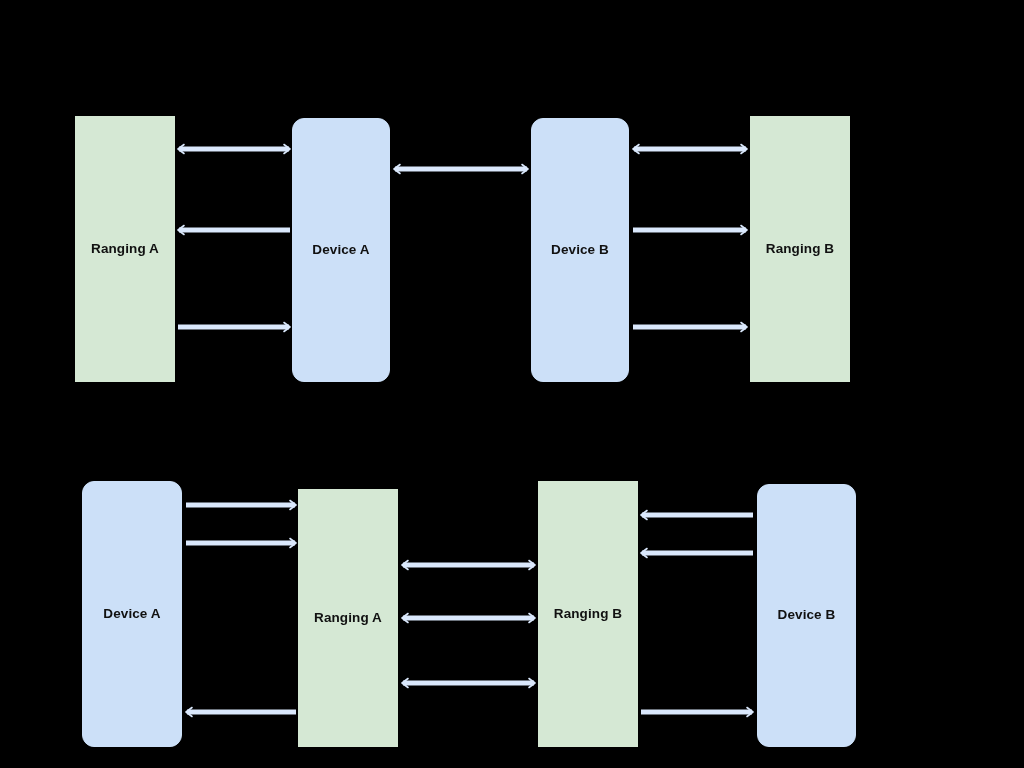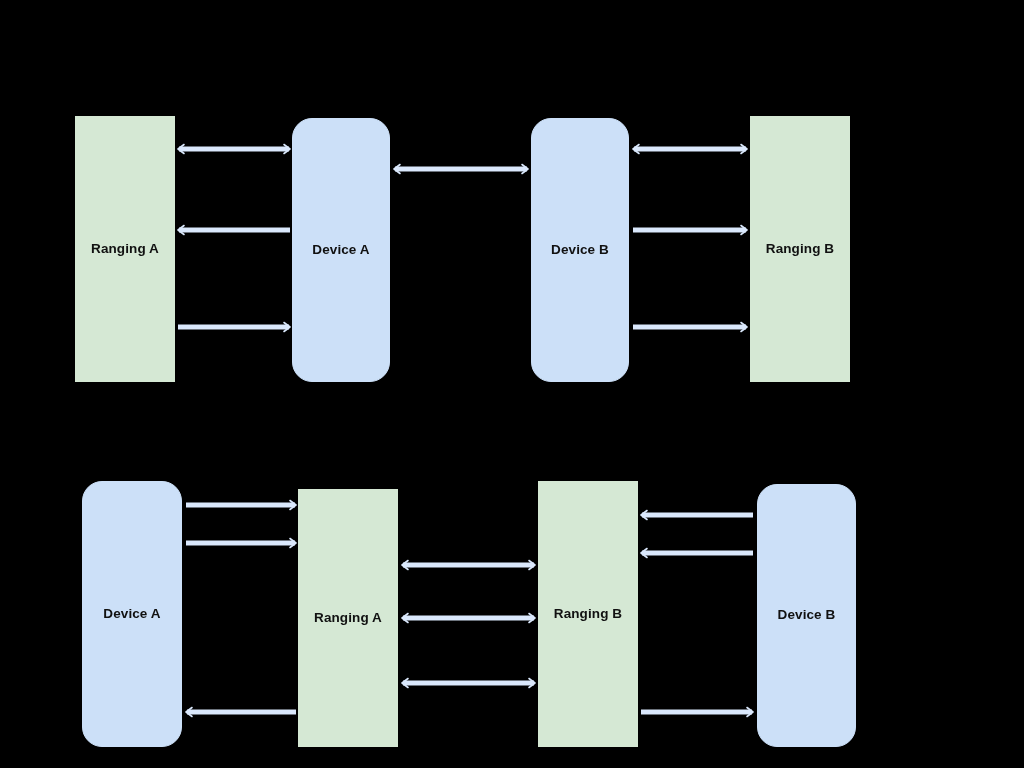"Device A" .node.blue { border-radius: 20px -> 12px }
